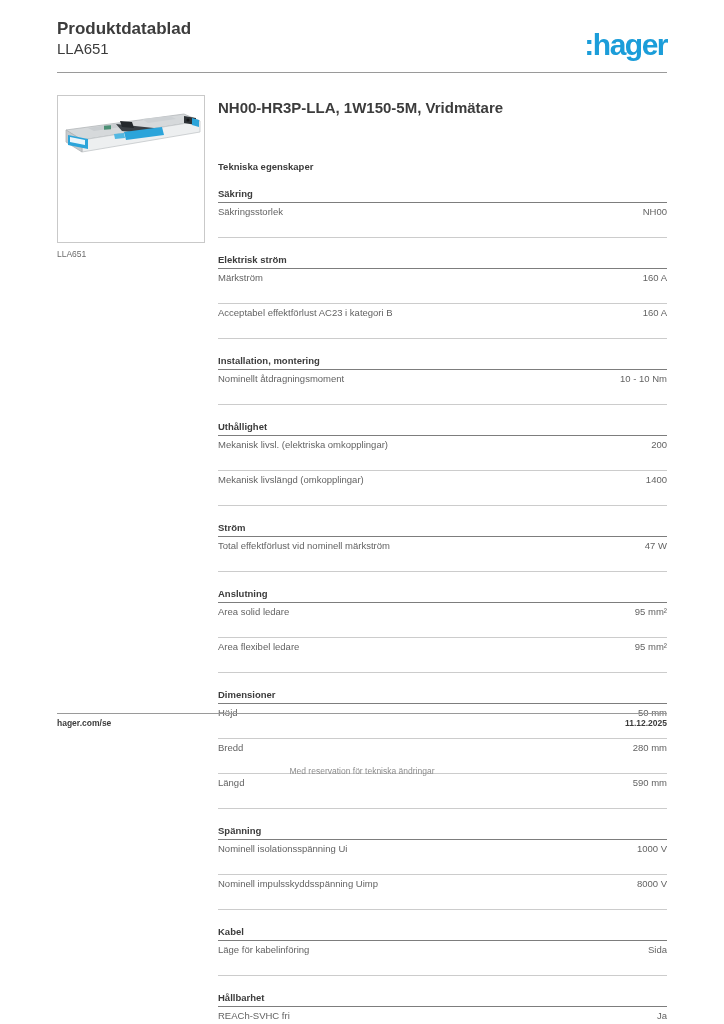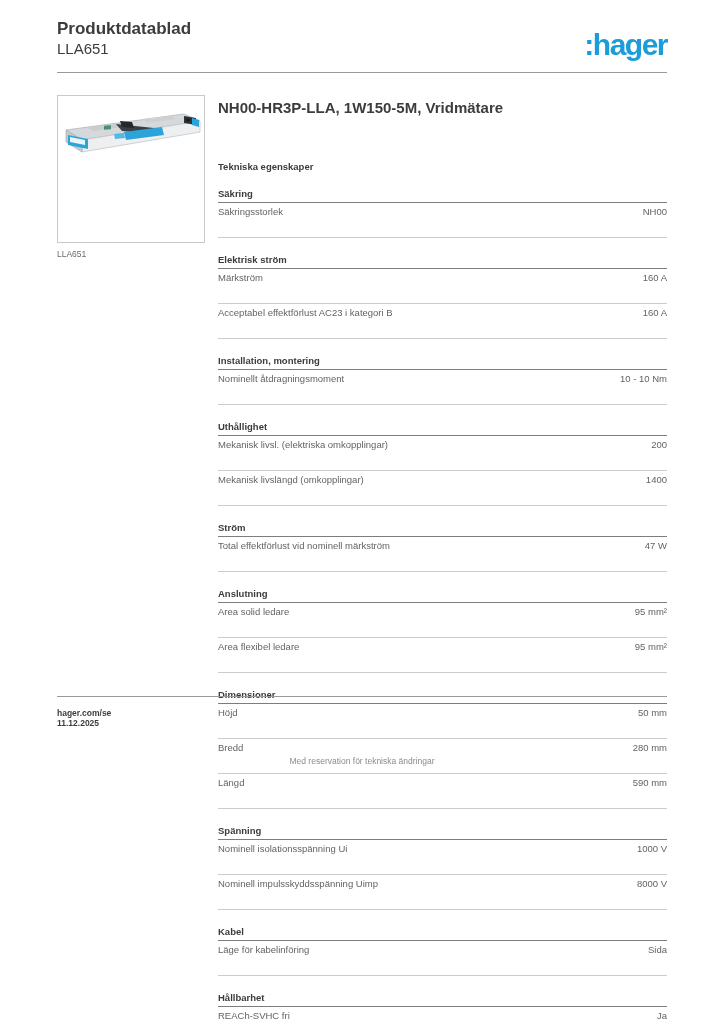"hager.com/se" .footer { flex-direction: column -> none; padding-top: 11px -> 4px }
